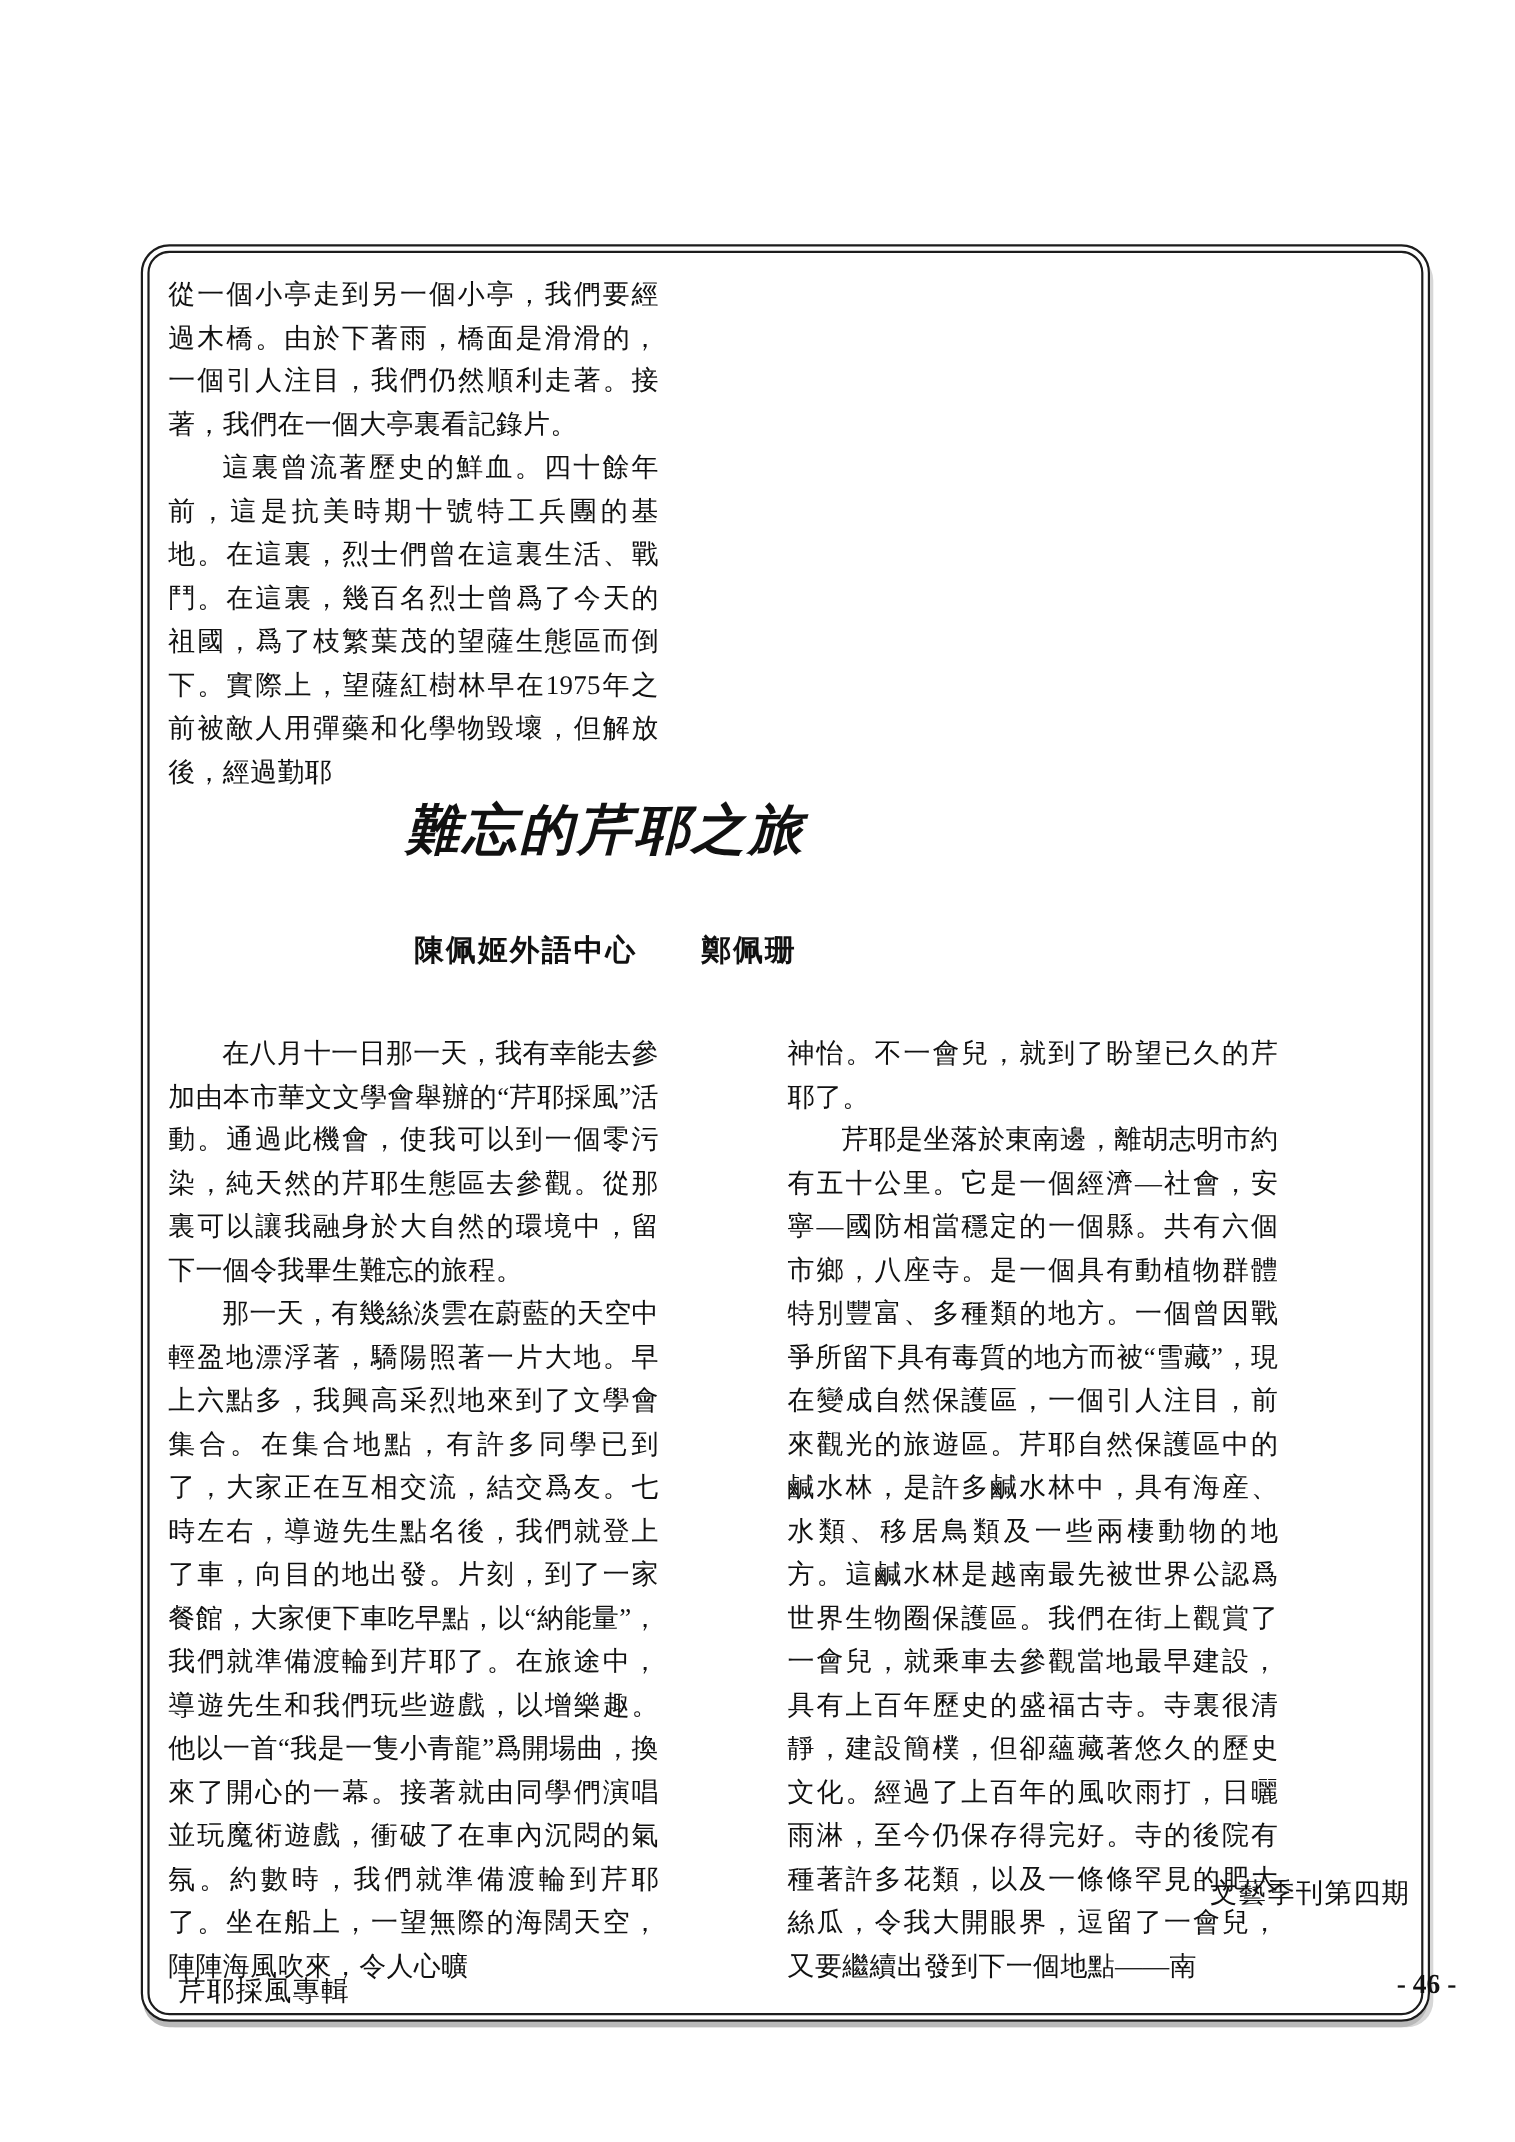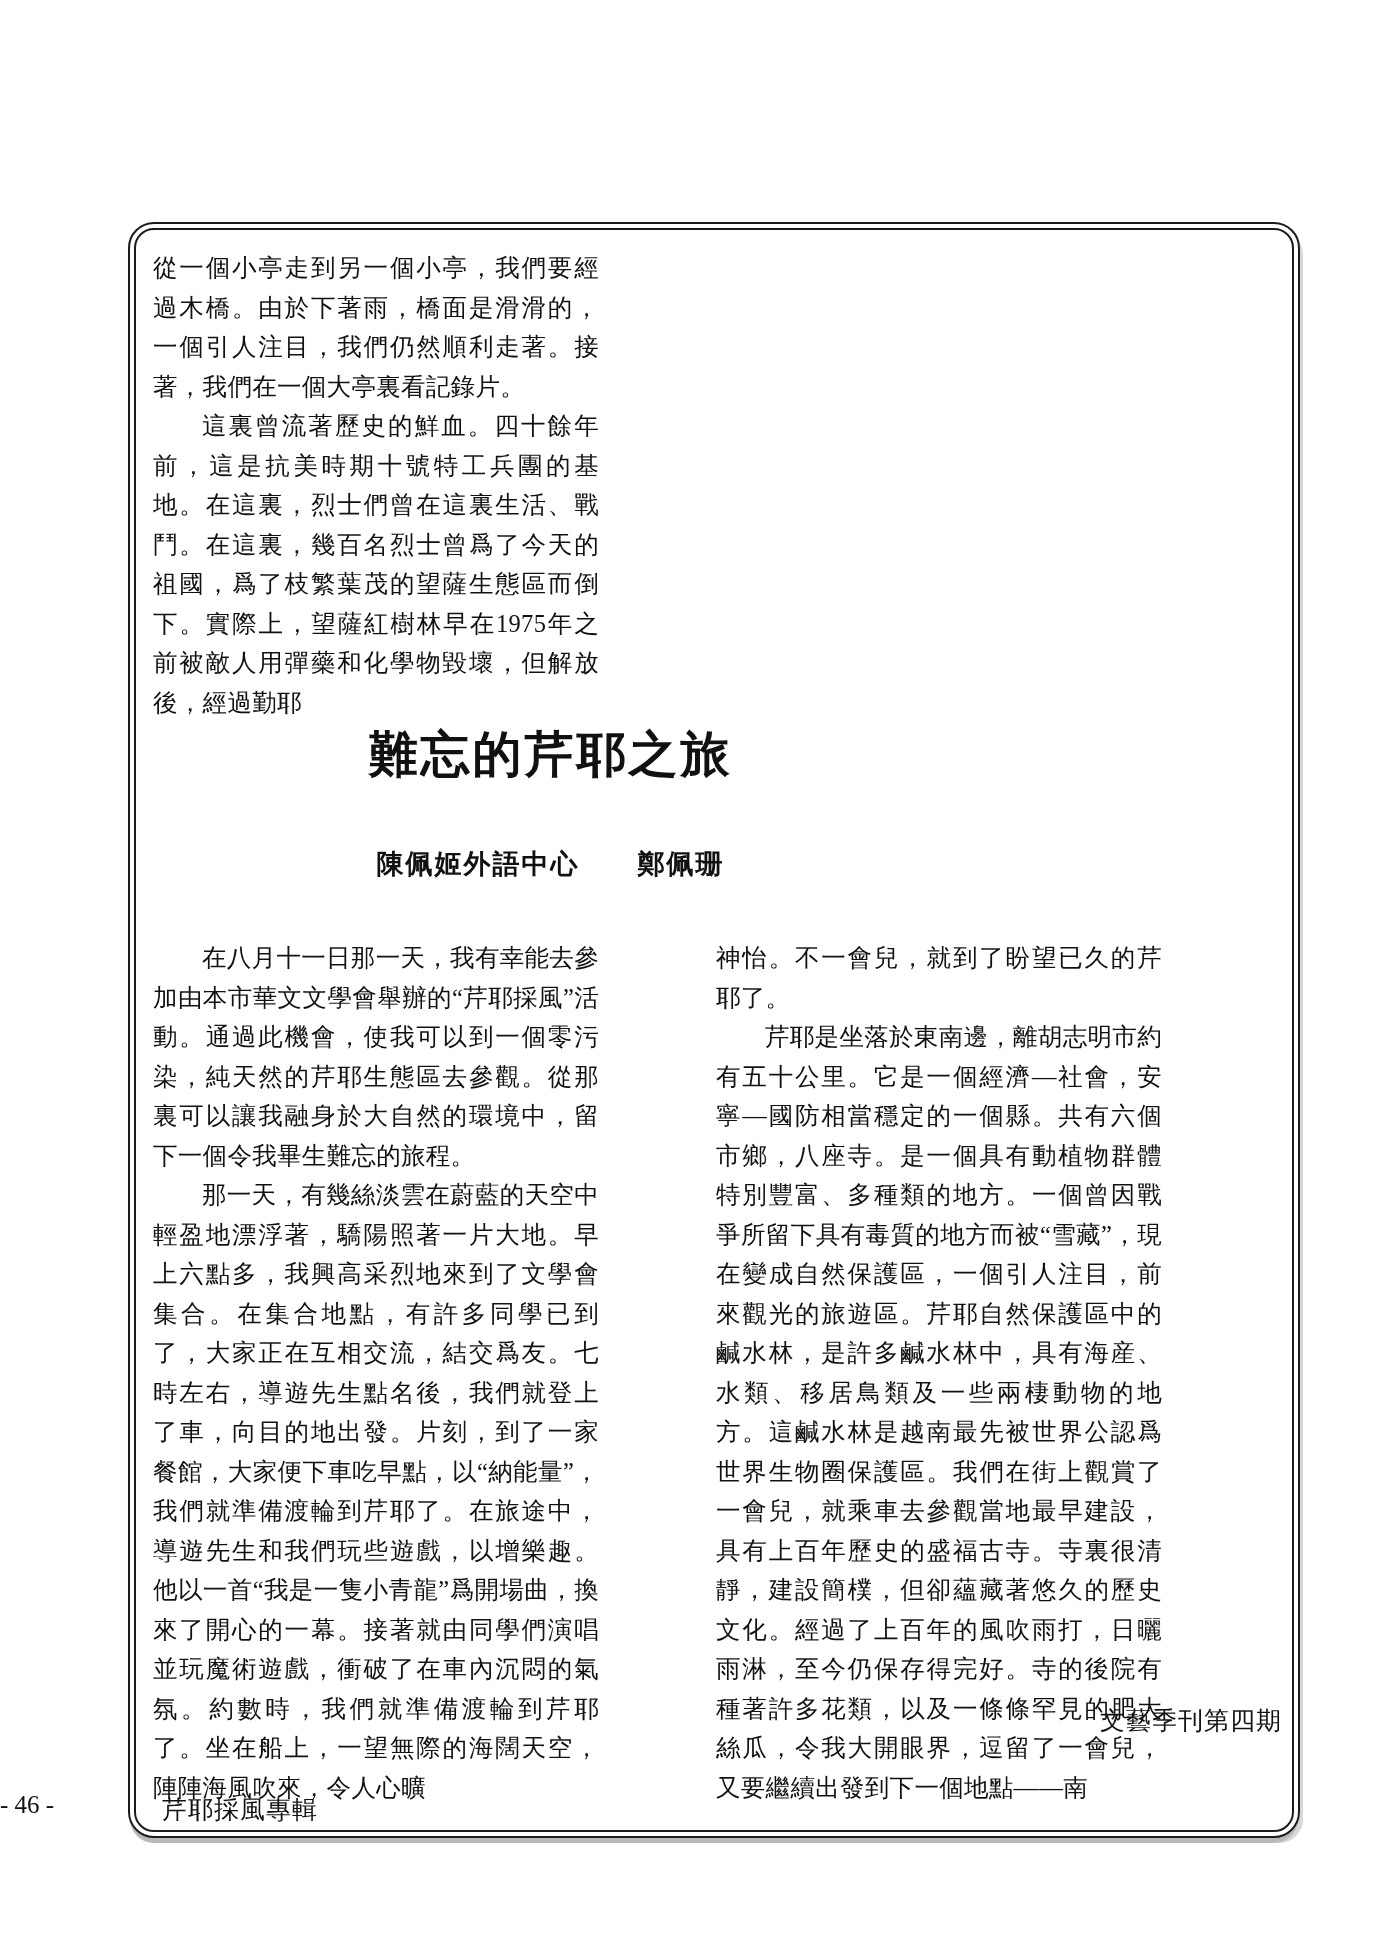"難忘的芹耶之旅" .title-wrap { font-style: none -> italic }
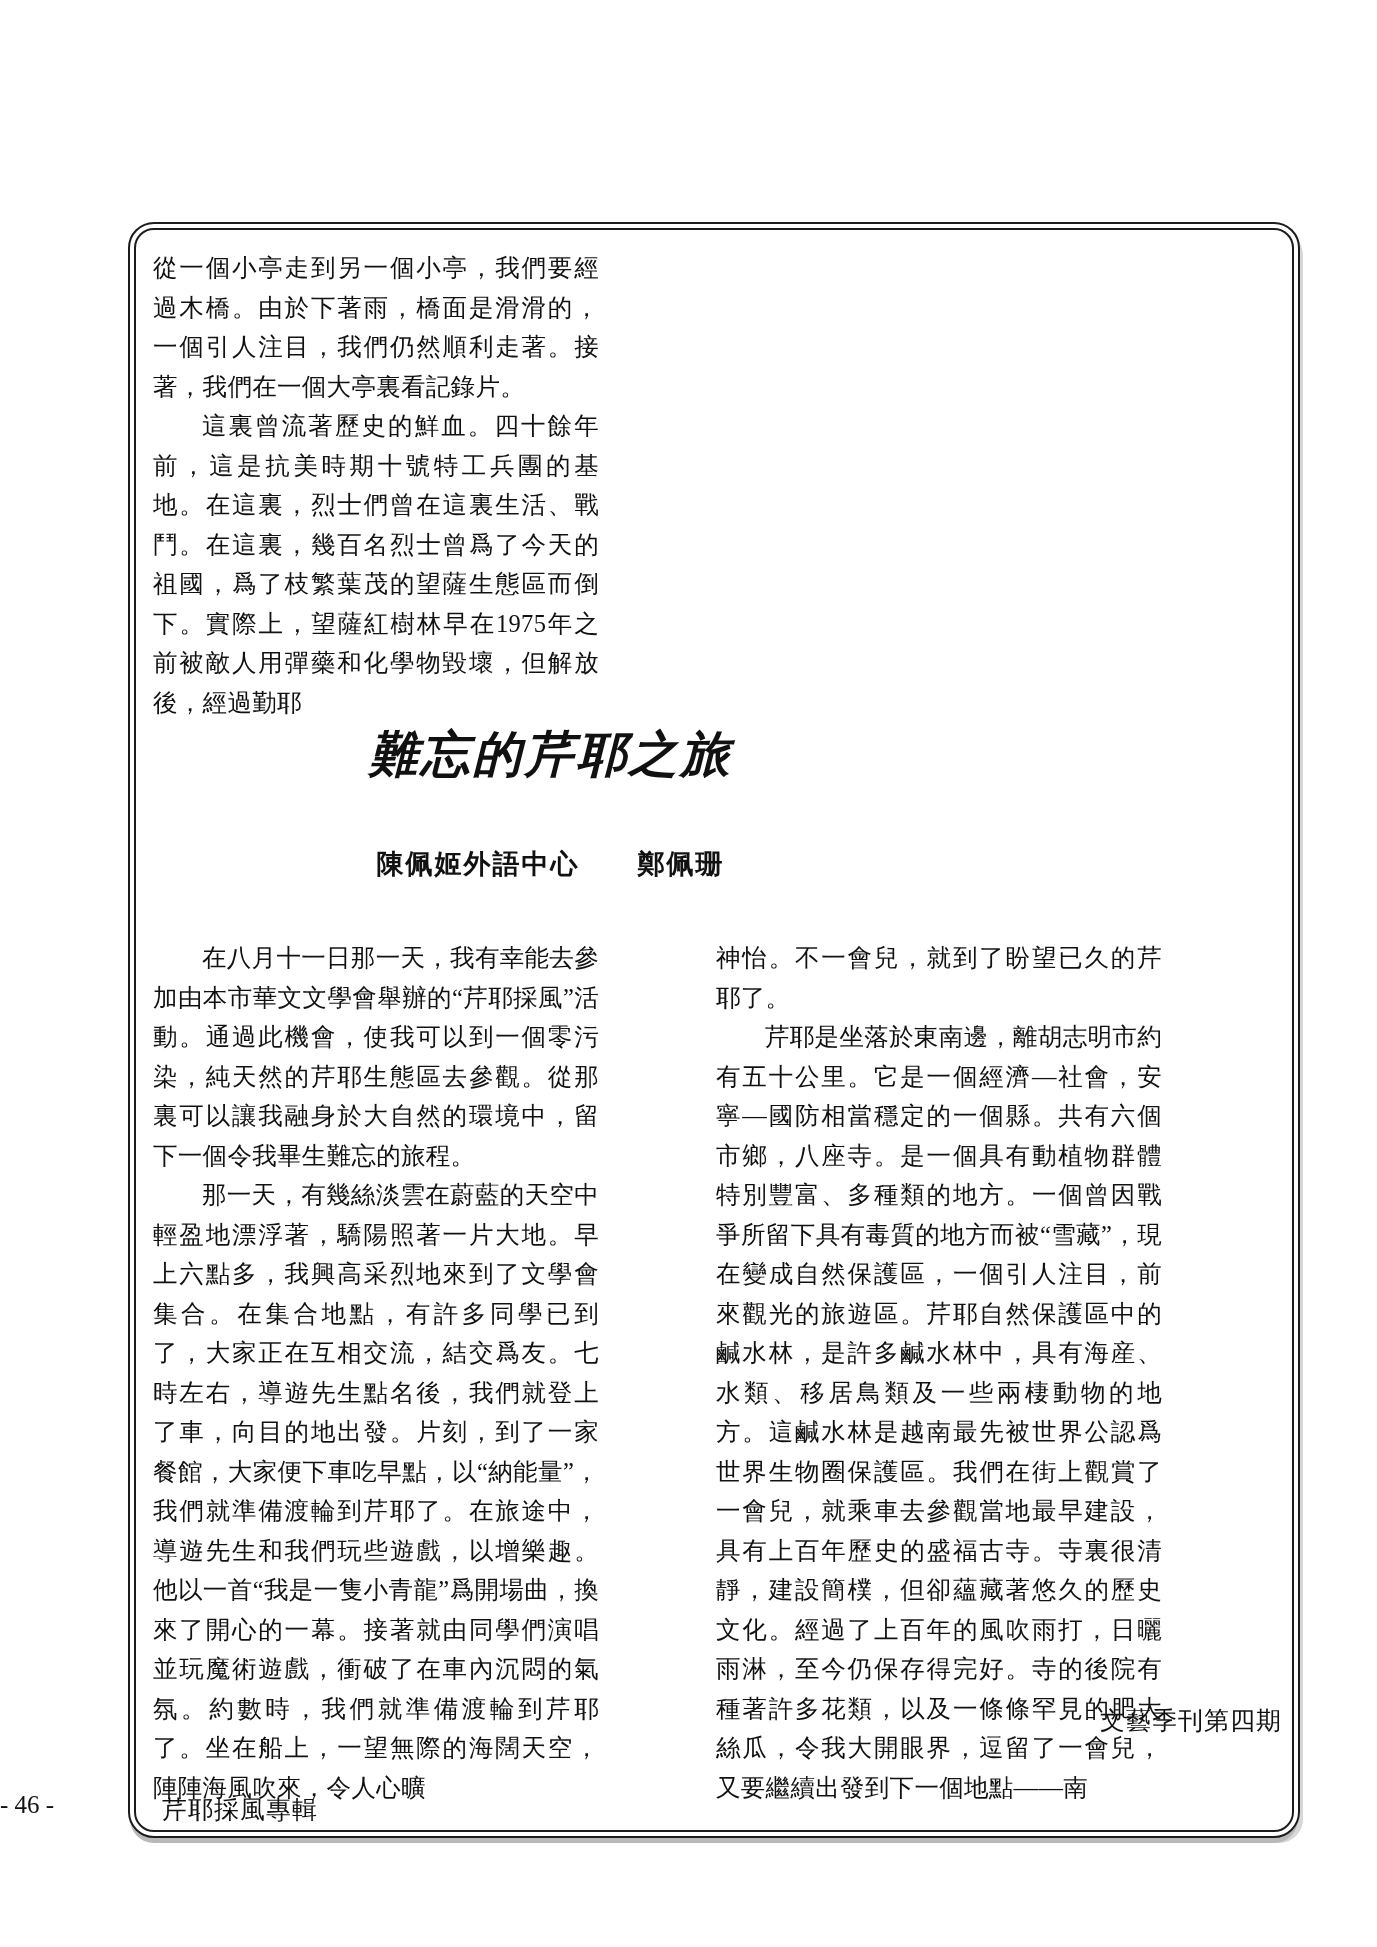"- 46 -" #footer-center { font-weight: 400 -> 700; text-align: left -> right }
